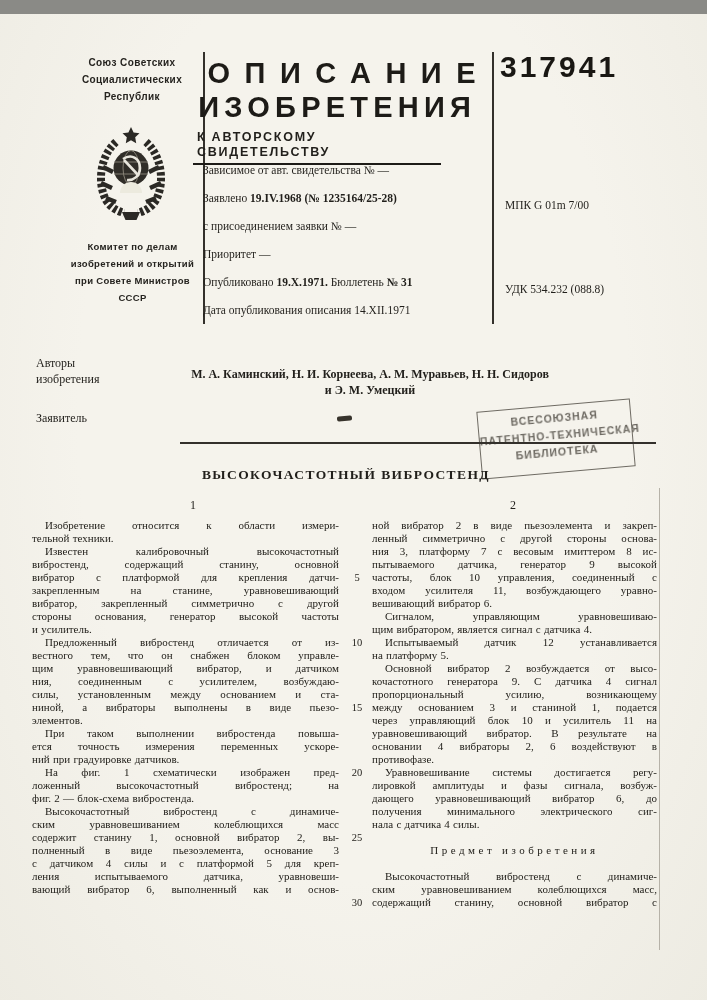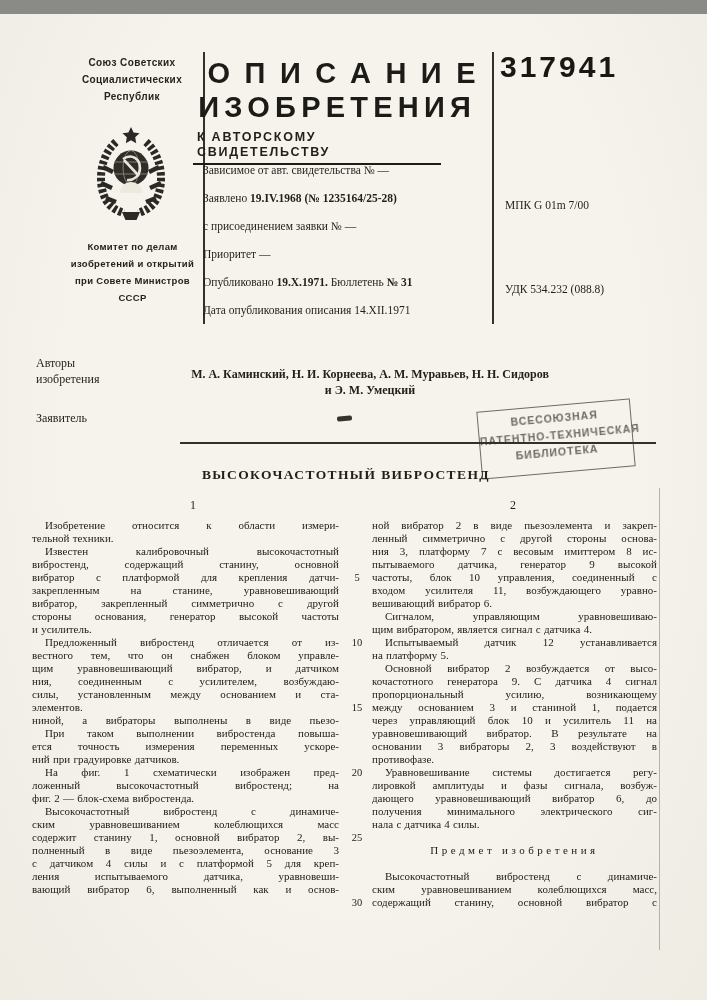"элементов." div.line { order: before "ниной, а вибраторы выполнены в" -> after "ниной, а вибраторы выполнены в" }
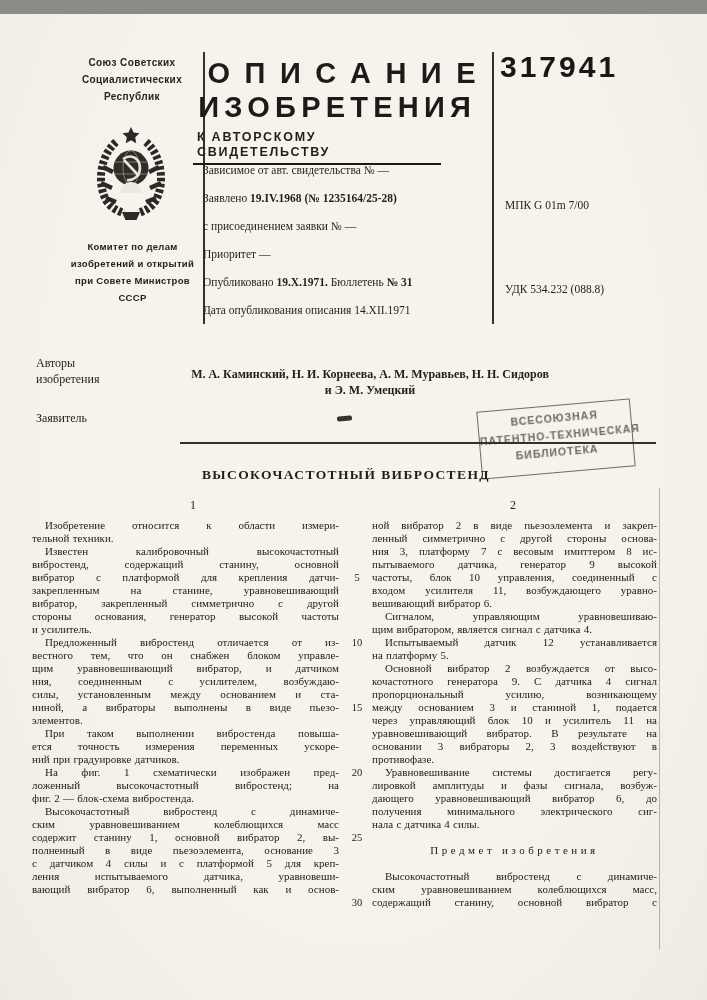"основании 3 вибраторы 2, 3" div.line { text: 3  вибраторы  2, 3 -> 4  вибраторы  2, 6 }
